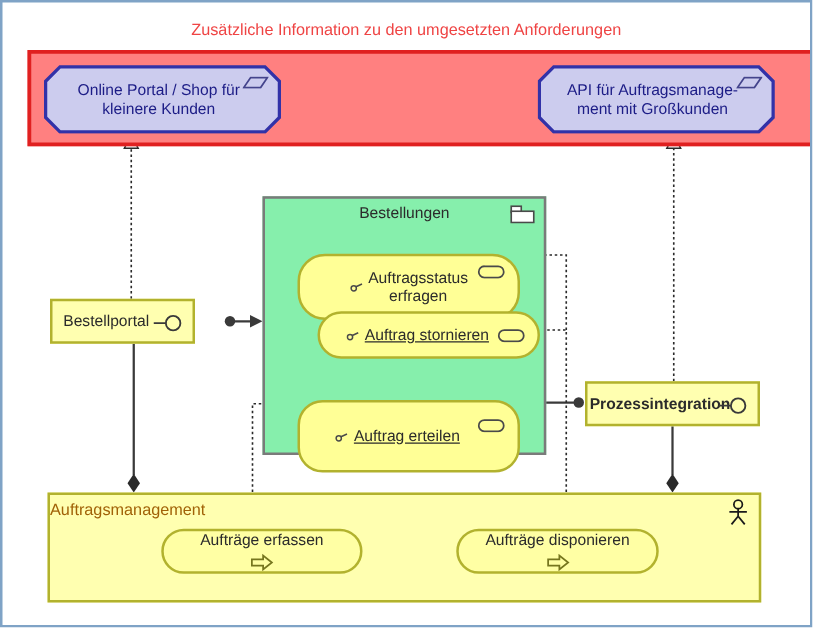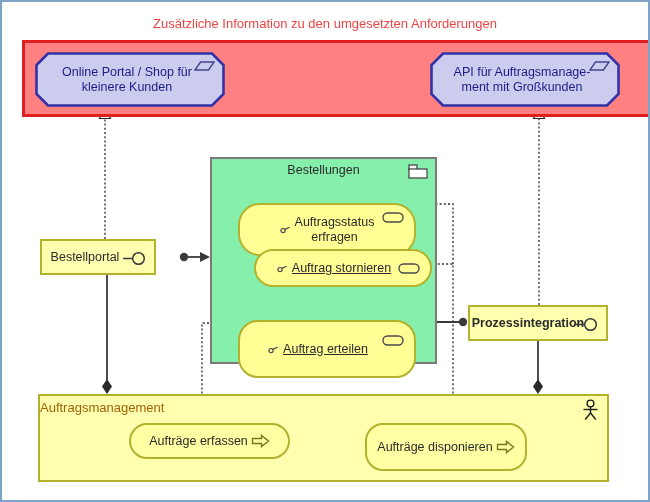"Aufträge erfassen" .process { flex-direction: none -> column }
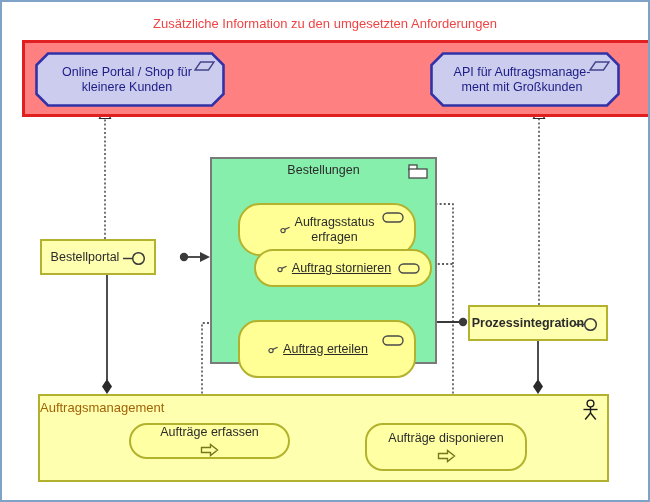"Aufträge disponieren" div.process { height: 48px -> 36px }
